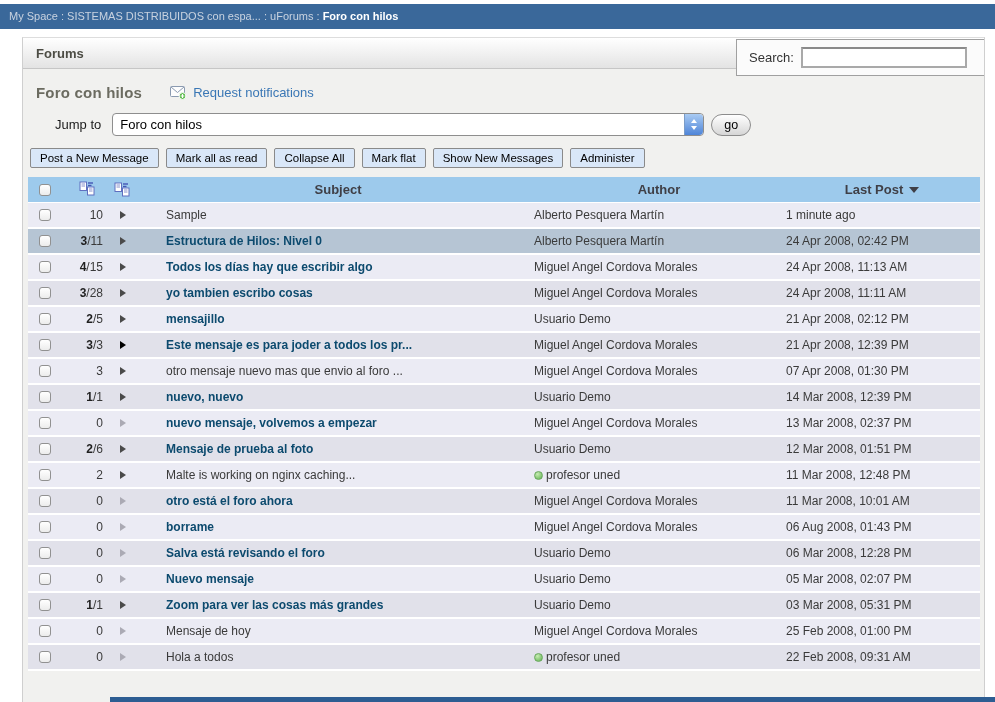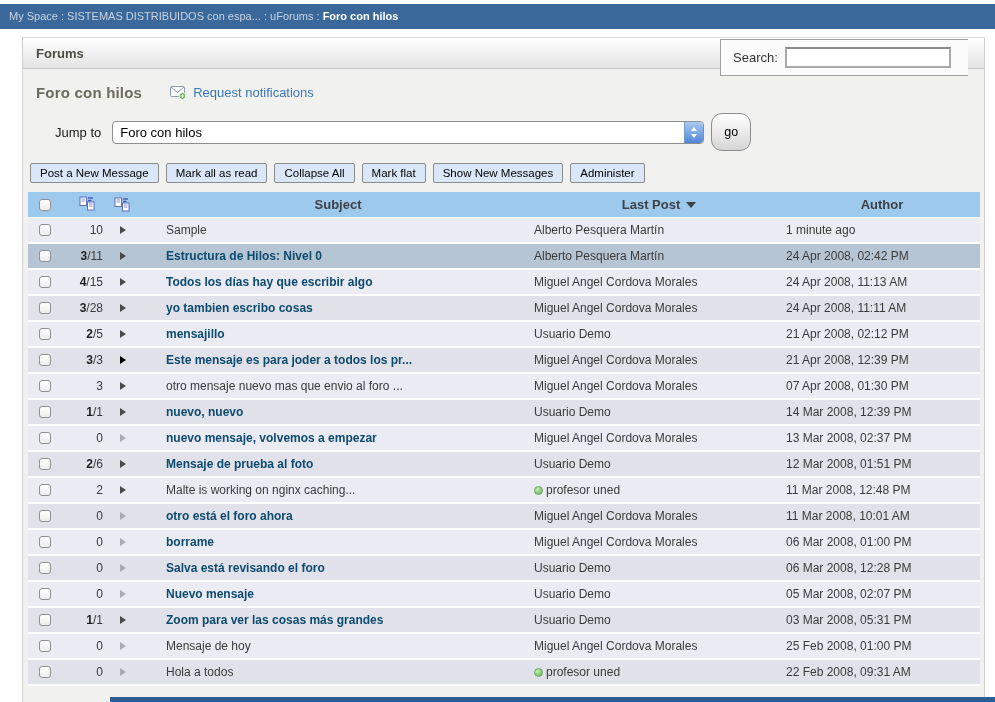"Search:" .search-box { right: 16px -> 0 }
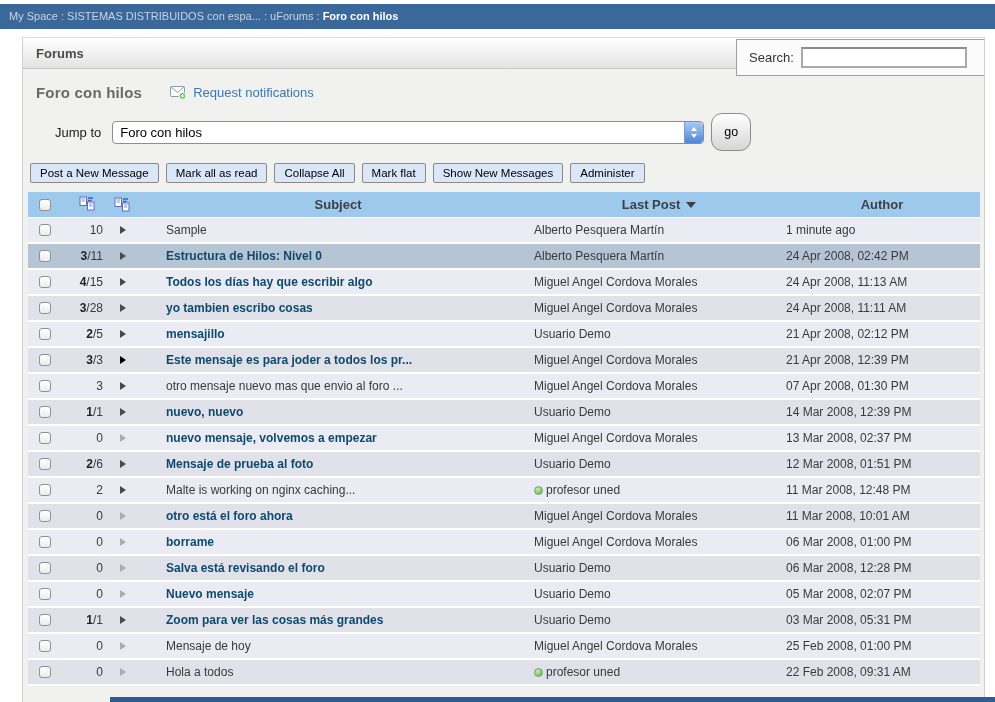"go" .go-btn { height: 38px -> 22px }
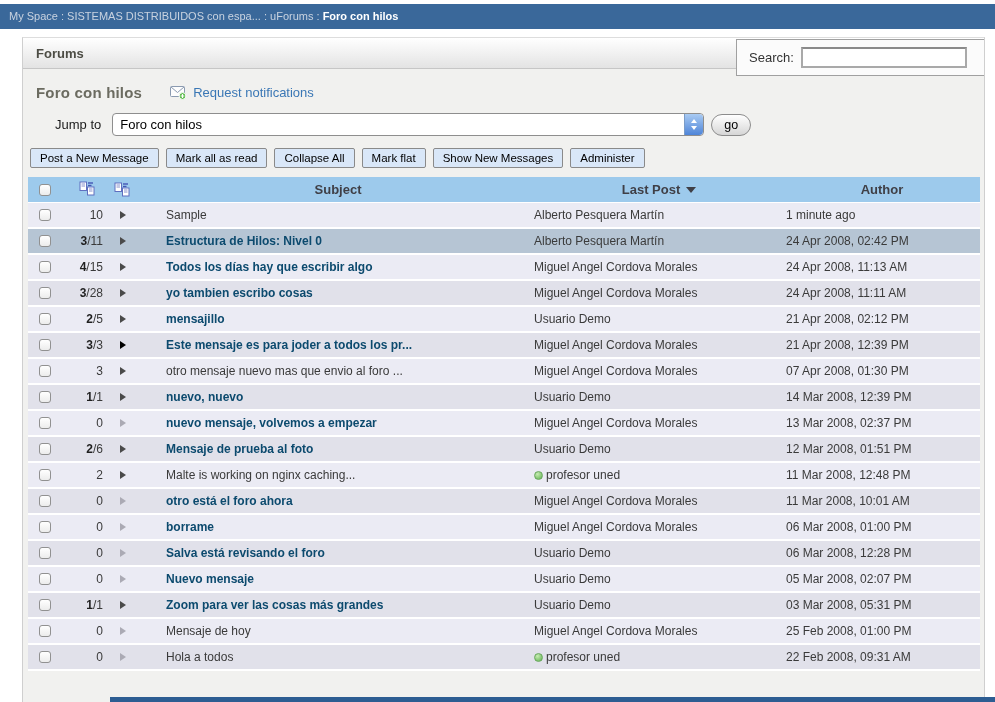"Last Post" div.cell { order: before "Author" -> after "Author" }
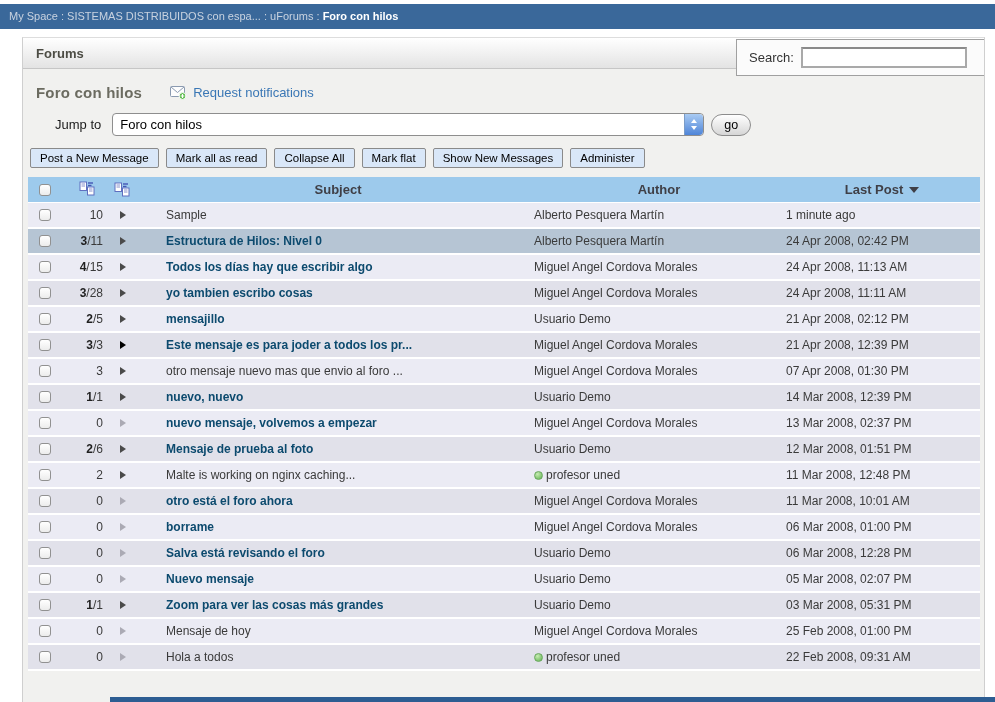"06 Mar 2008, 01:00 PM" div.cell { text: Mar 2008, 01:00 -> Aug 2008, 01:43 }
